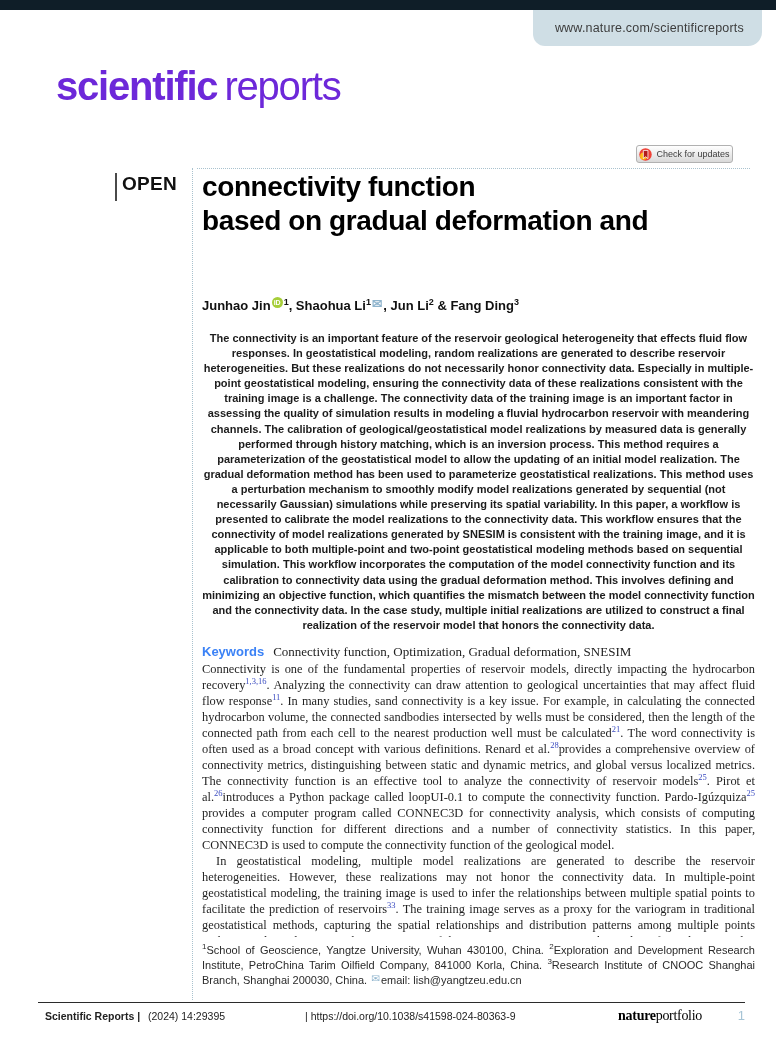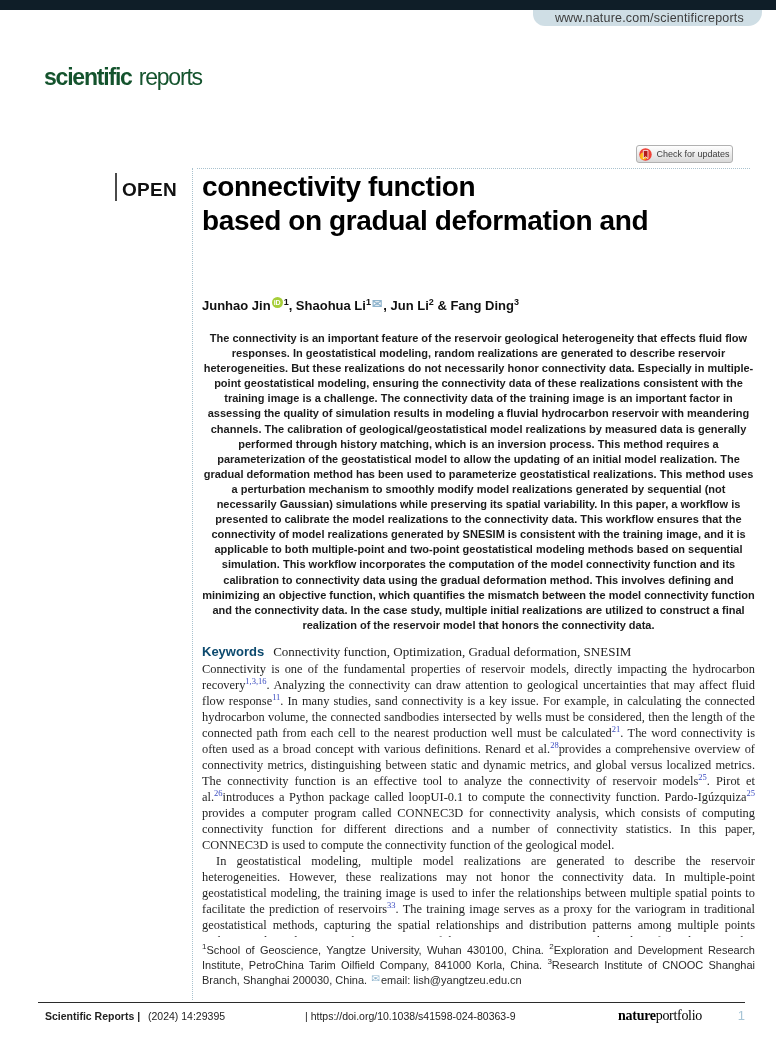"www.nature.com/scientificreports" .urlbox { height: 16px -> 36px }
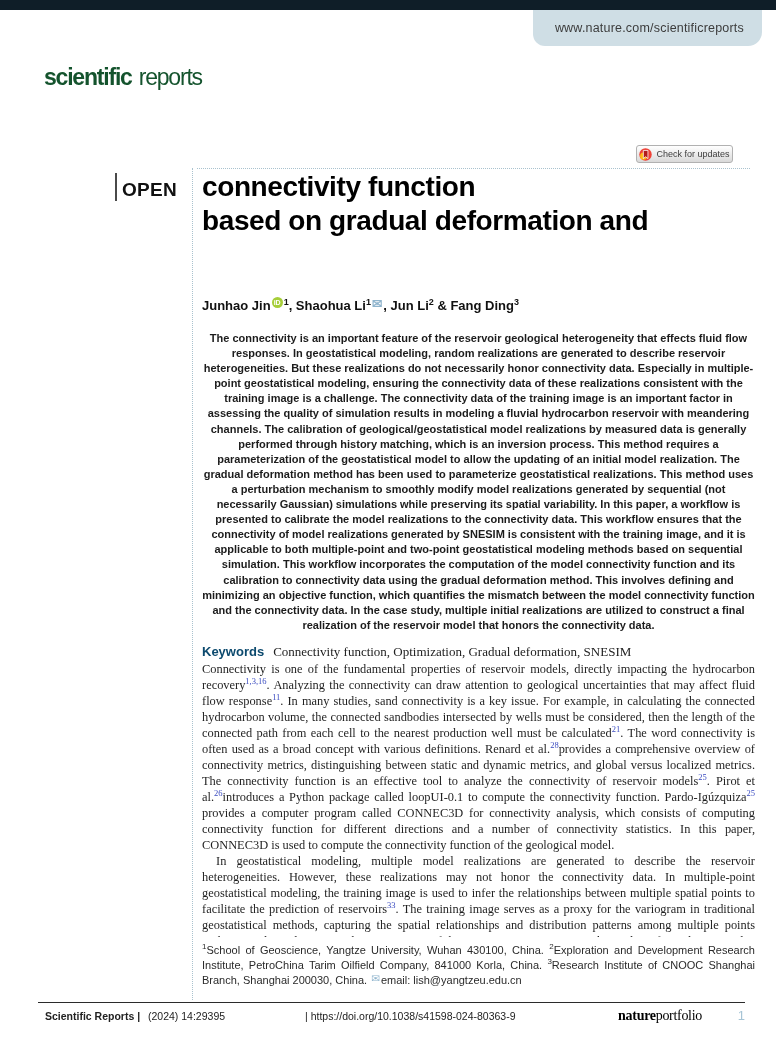"scientific reports" .logo { color: #14532d -> #6d28d9; font-size: 23px -> 40px; left: 44px -> 56px }
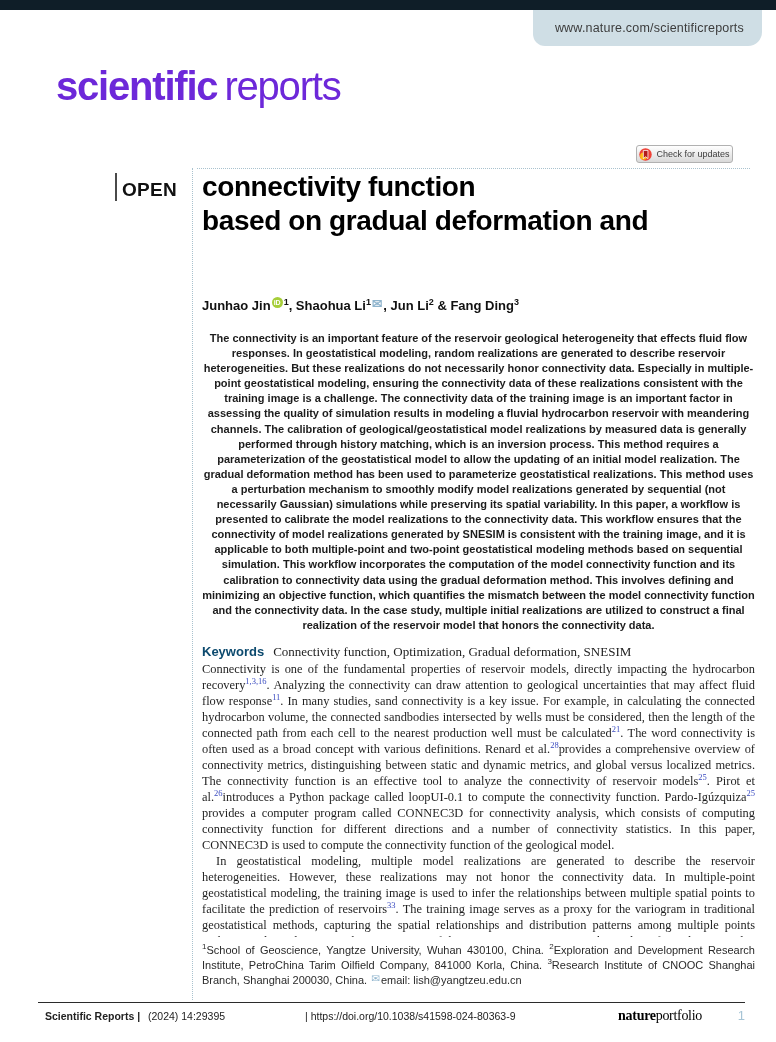"OPEN" .open-label { align-items: flex-end -> flex-start }
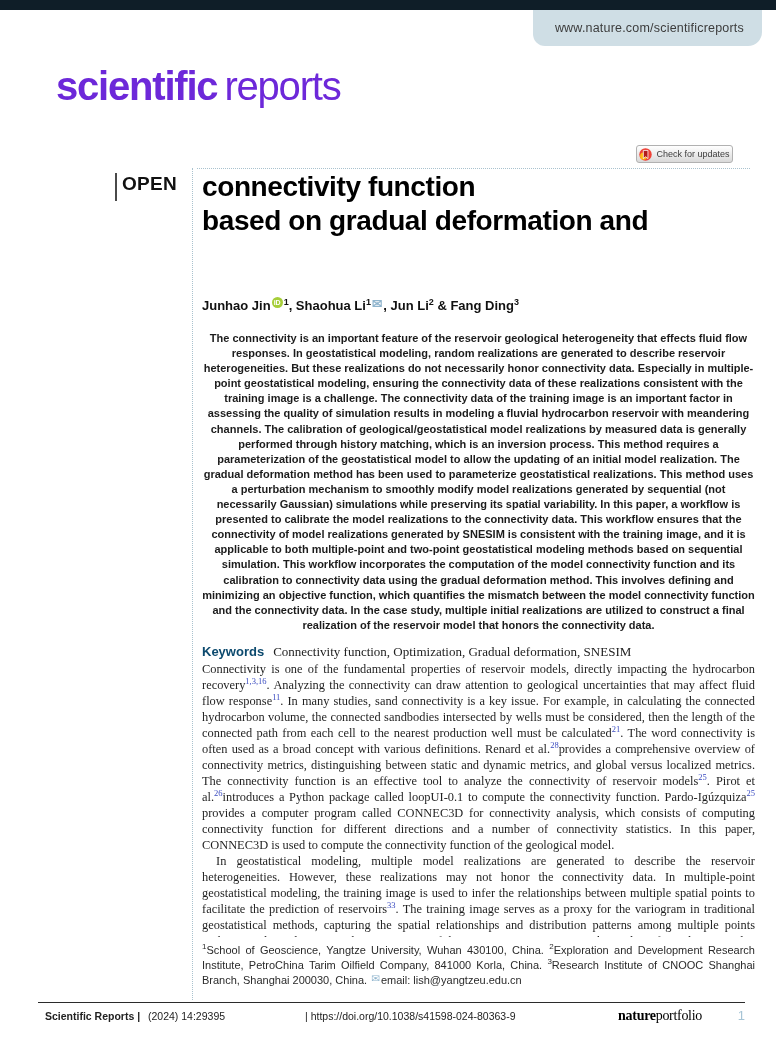"Keywords" .kw-label { color: #0c4a6e -> #3b82f6 }
